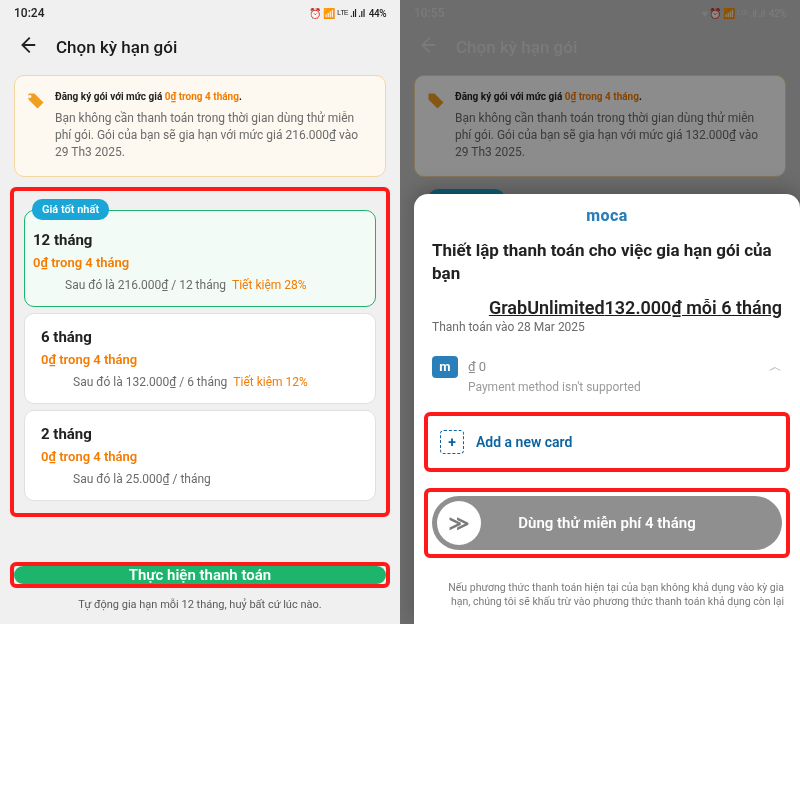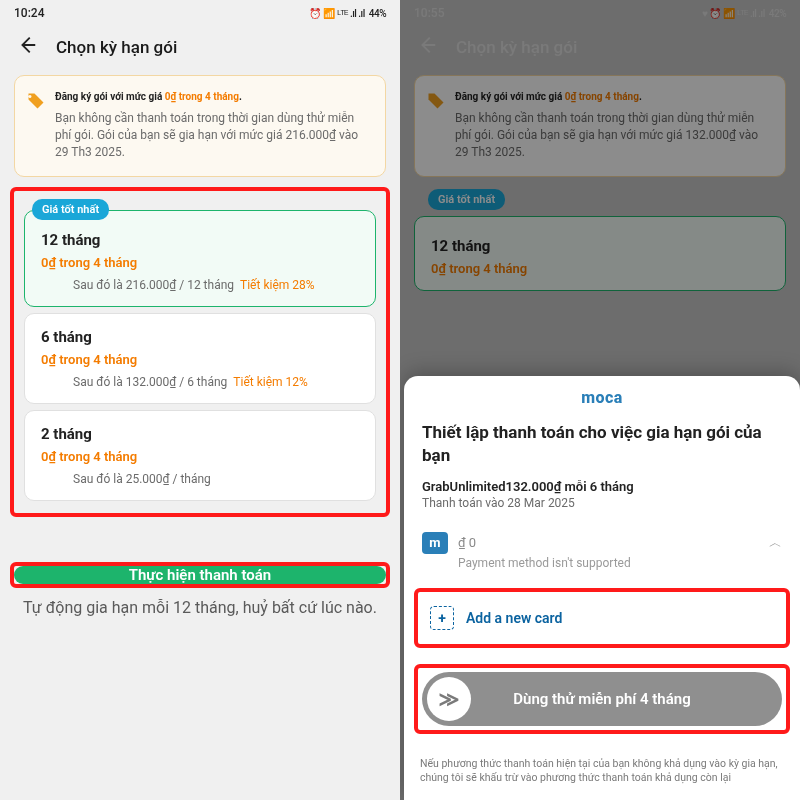"10:24" .screen { height: 800px -> 624px }
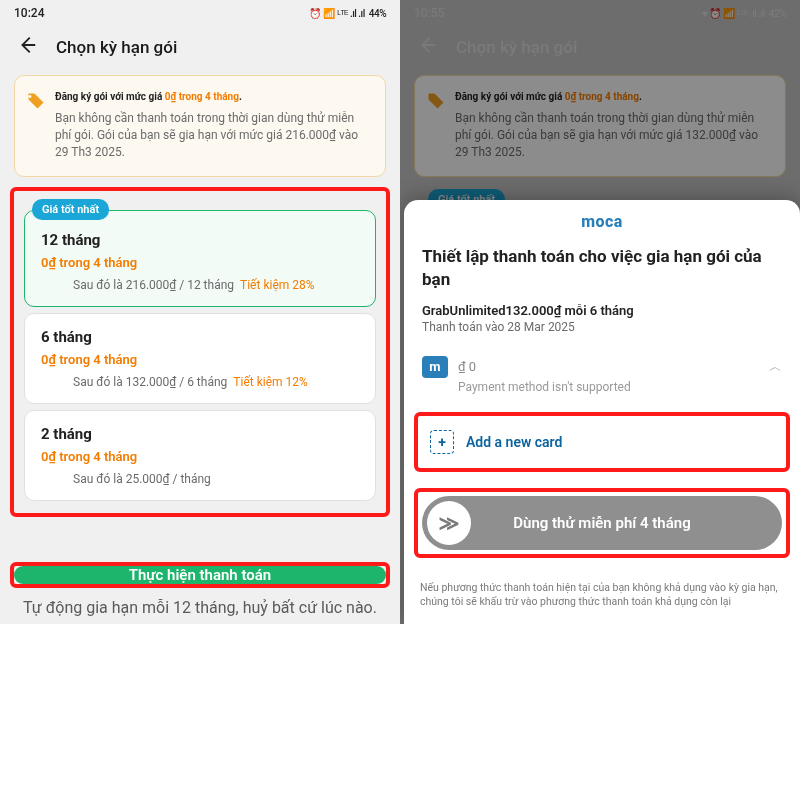"moca" .sheet { left: 4px -> 14px }
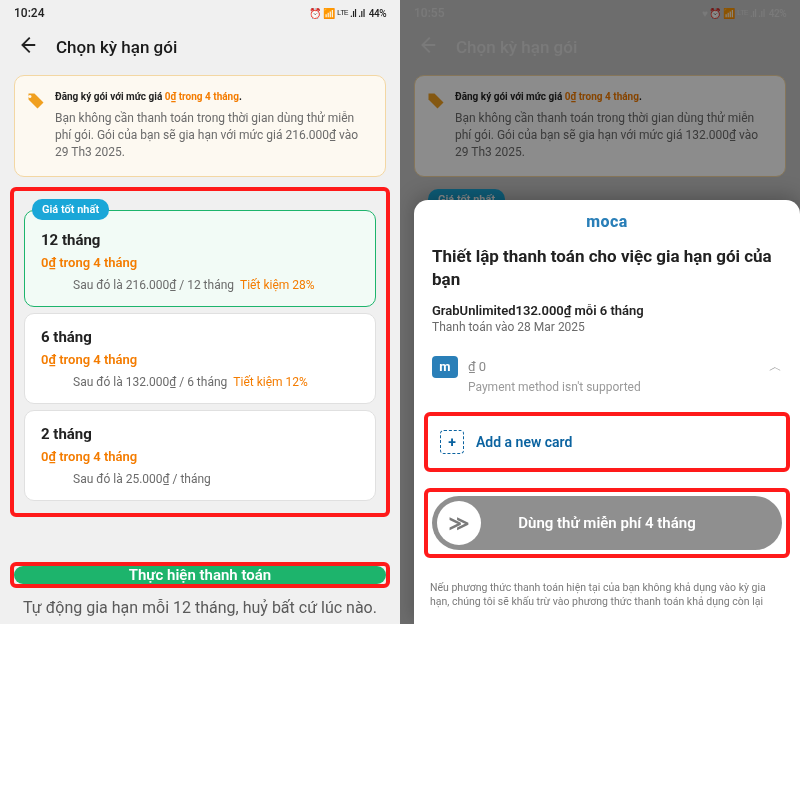"12 tháng" .plan.selected { padding-left: none -> 8px }
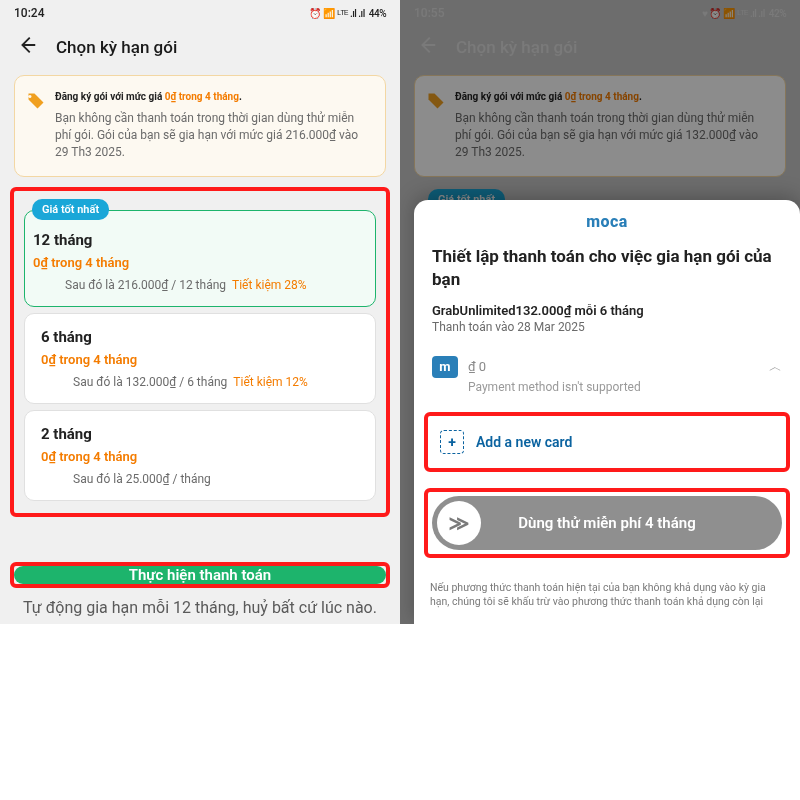"GrabUnlimited" .sheet .row { font-size: 13px -> 18px; justify-content: flex-start -> flex-end; text-decoration: none -> underline }
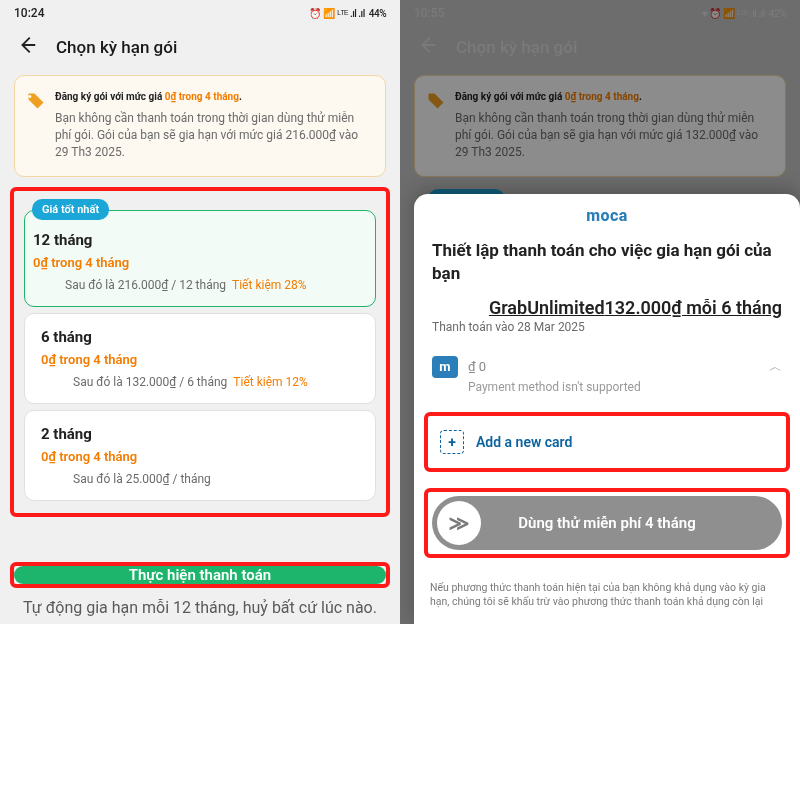"Nếu phương thức thanh toán" .disclaimer { text-align: left -> right }
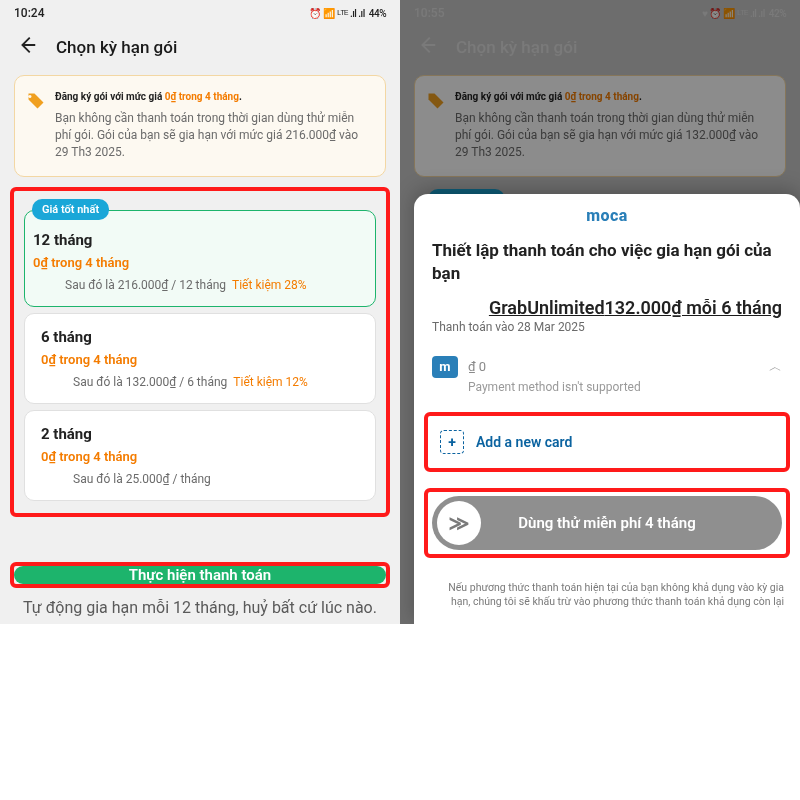"Tự động gia hạn mỗi" .footnote { font-size: 16px -> 11px }
